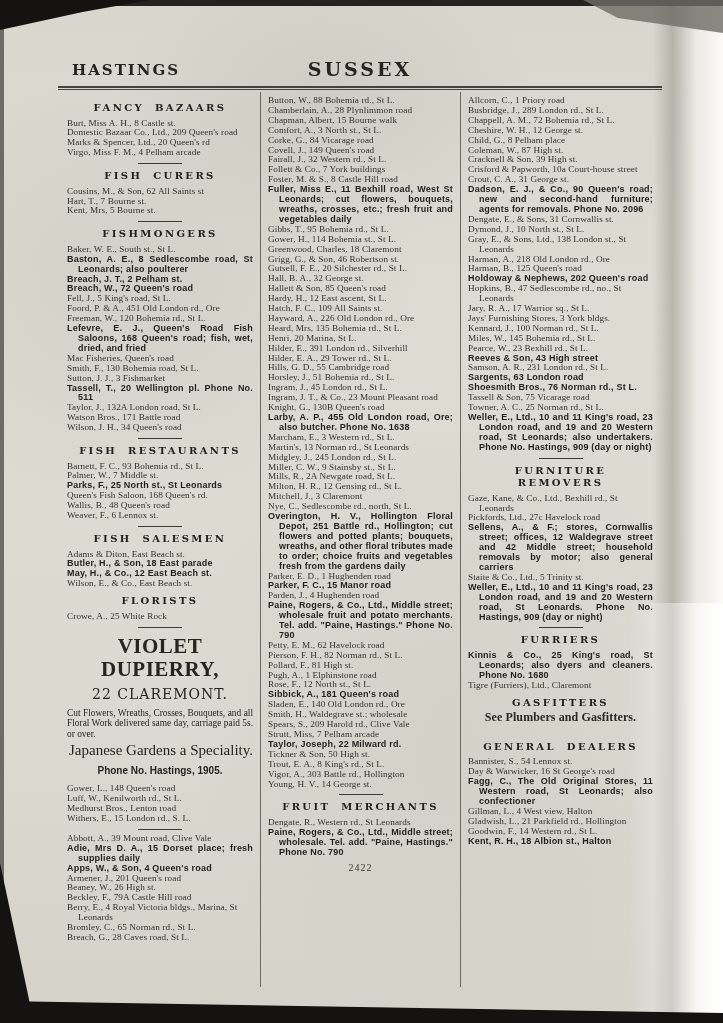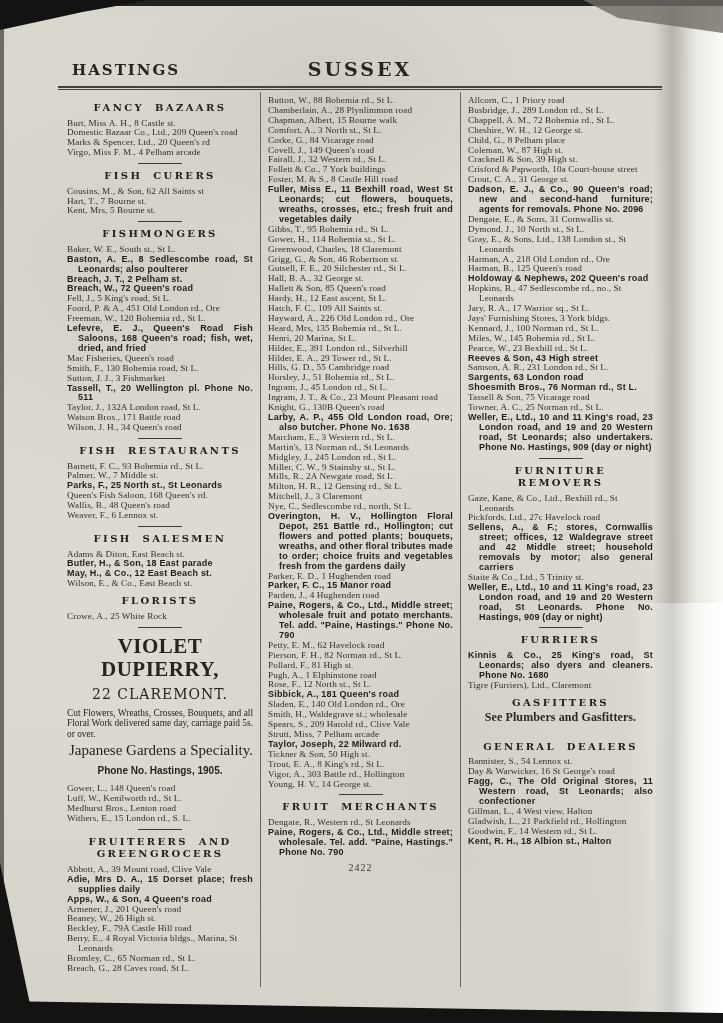"FRUITERERS AND GREENGROCERS" div.section-heading { html: <div>FRUITERERS AND GREENGROCERS</div> -> none }
